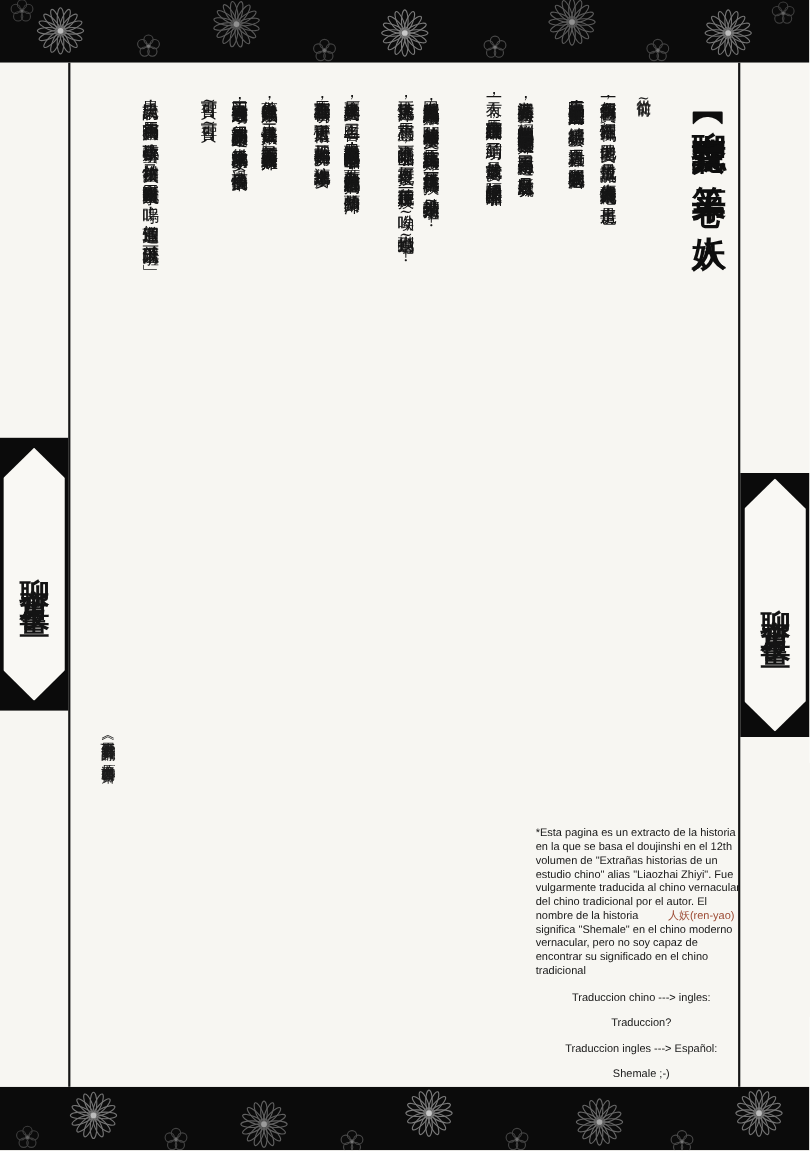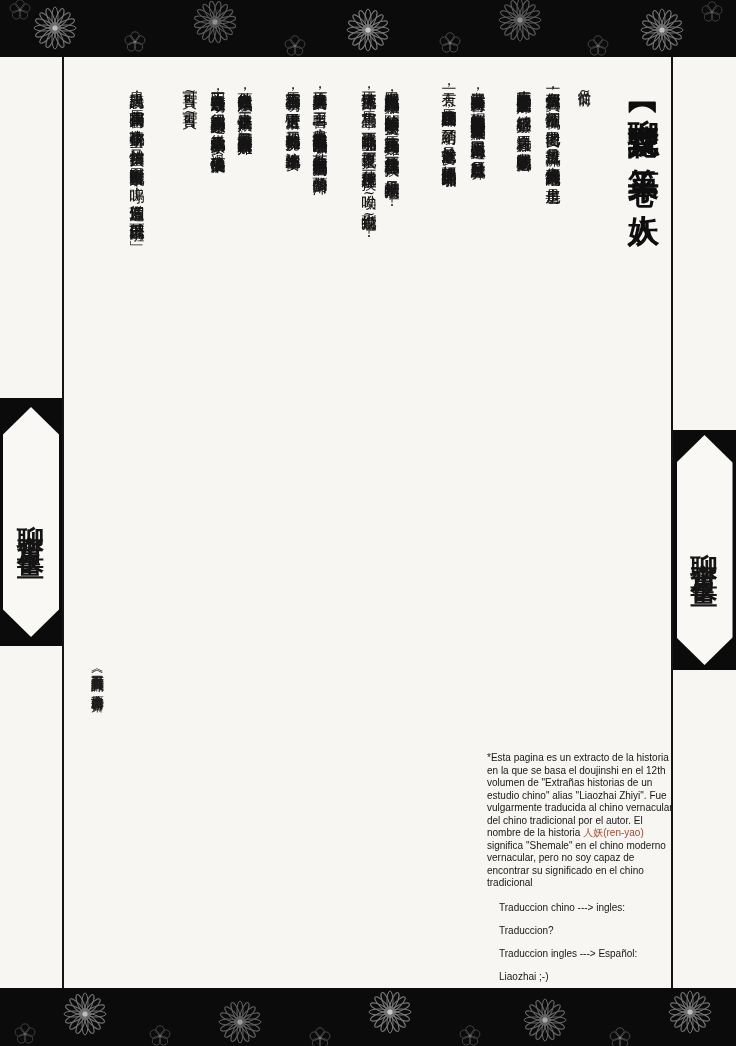"人妖(ren-yao)" .footnote .term { margin-left: none -> 24px }
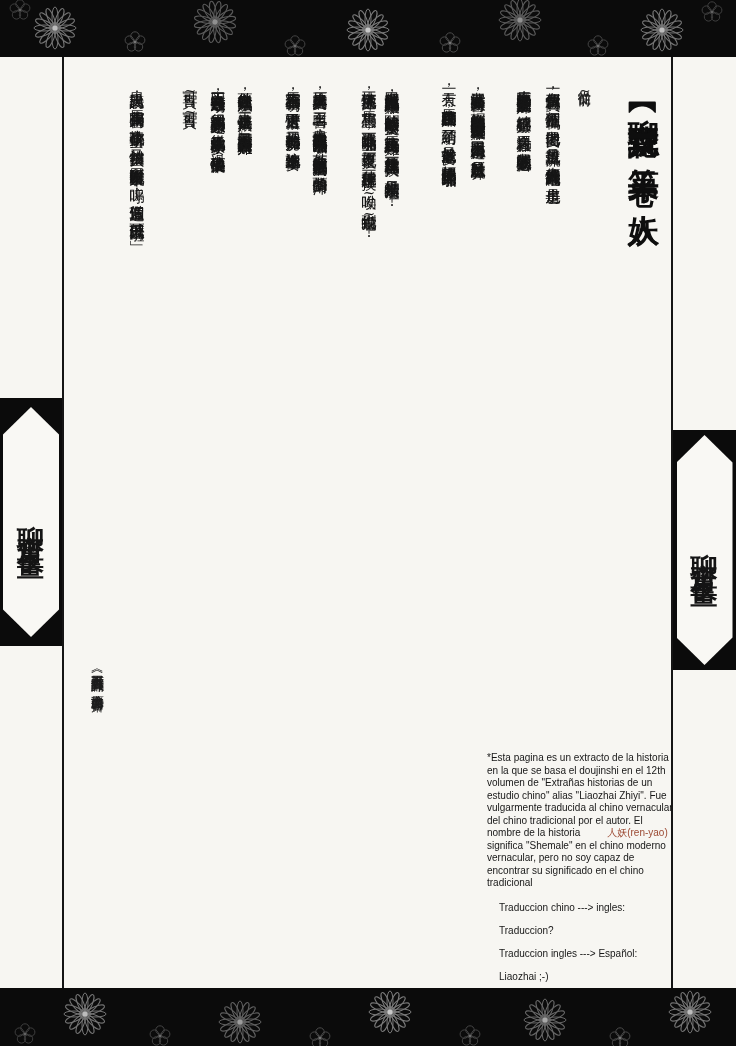"Traduccion chino ---> ingles:" .credit-line { margin: 0 0 11px 12px -> 0 0 11px 0; text-align: none -> center }
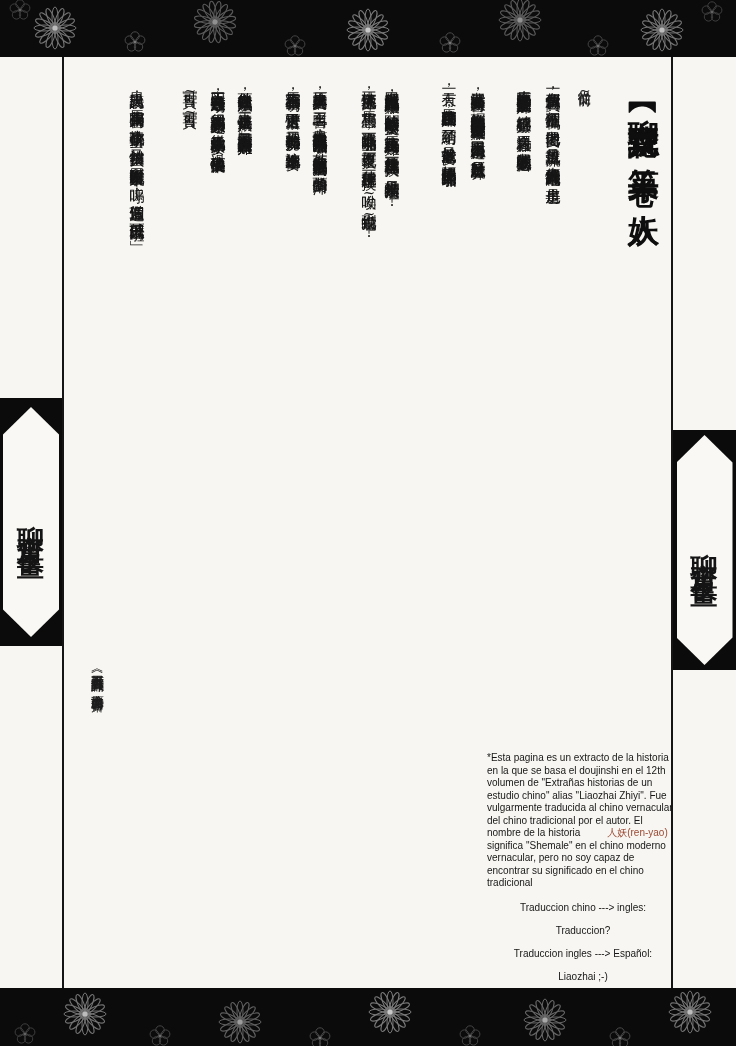"Liaozhai ;-)" p.credit-line { text: Liaozhai -> Shemale }
